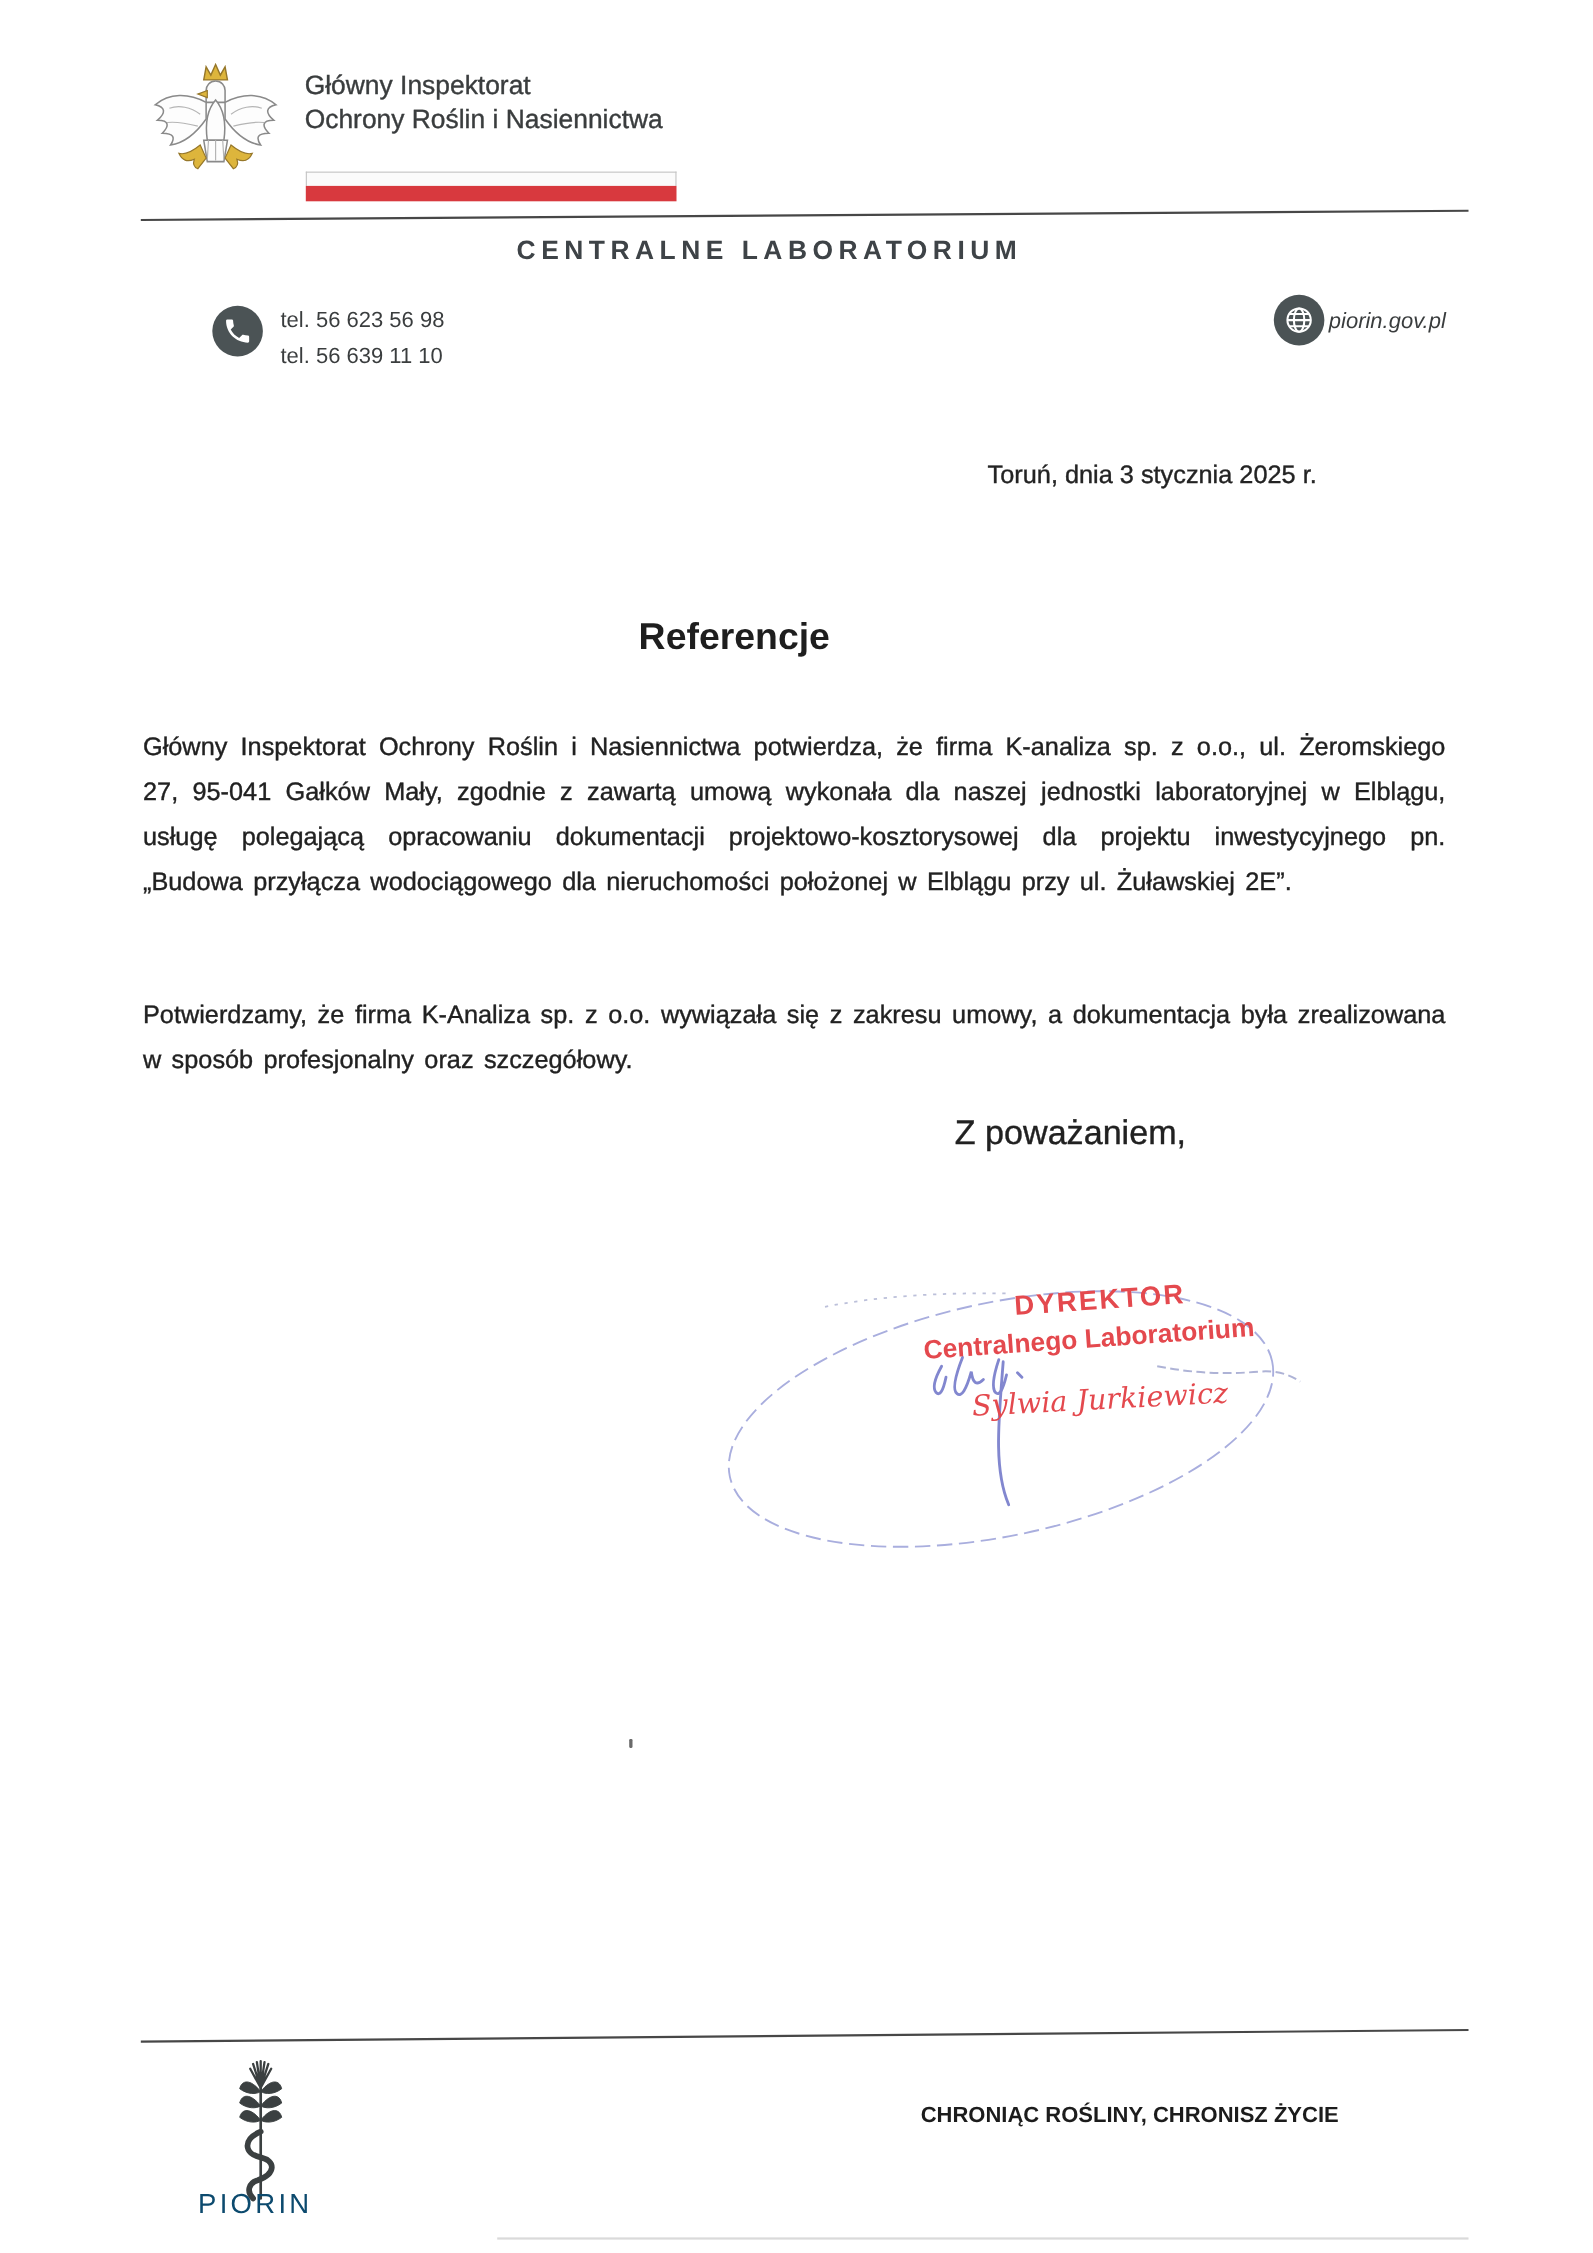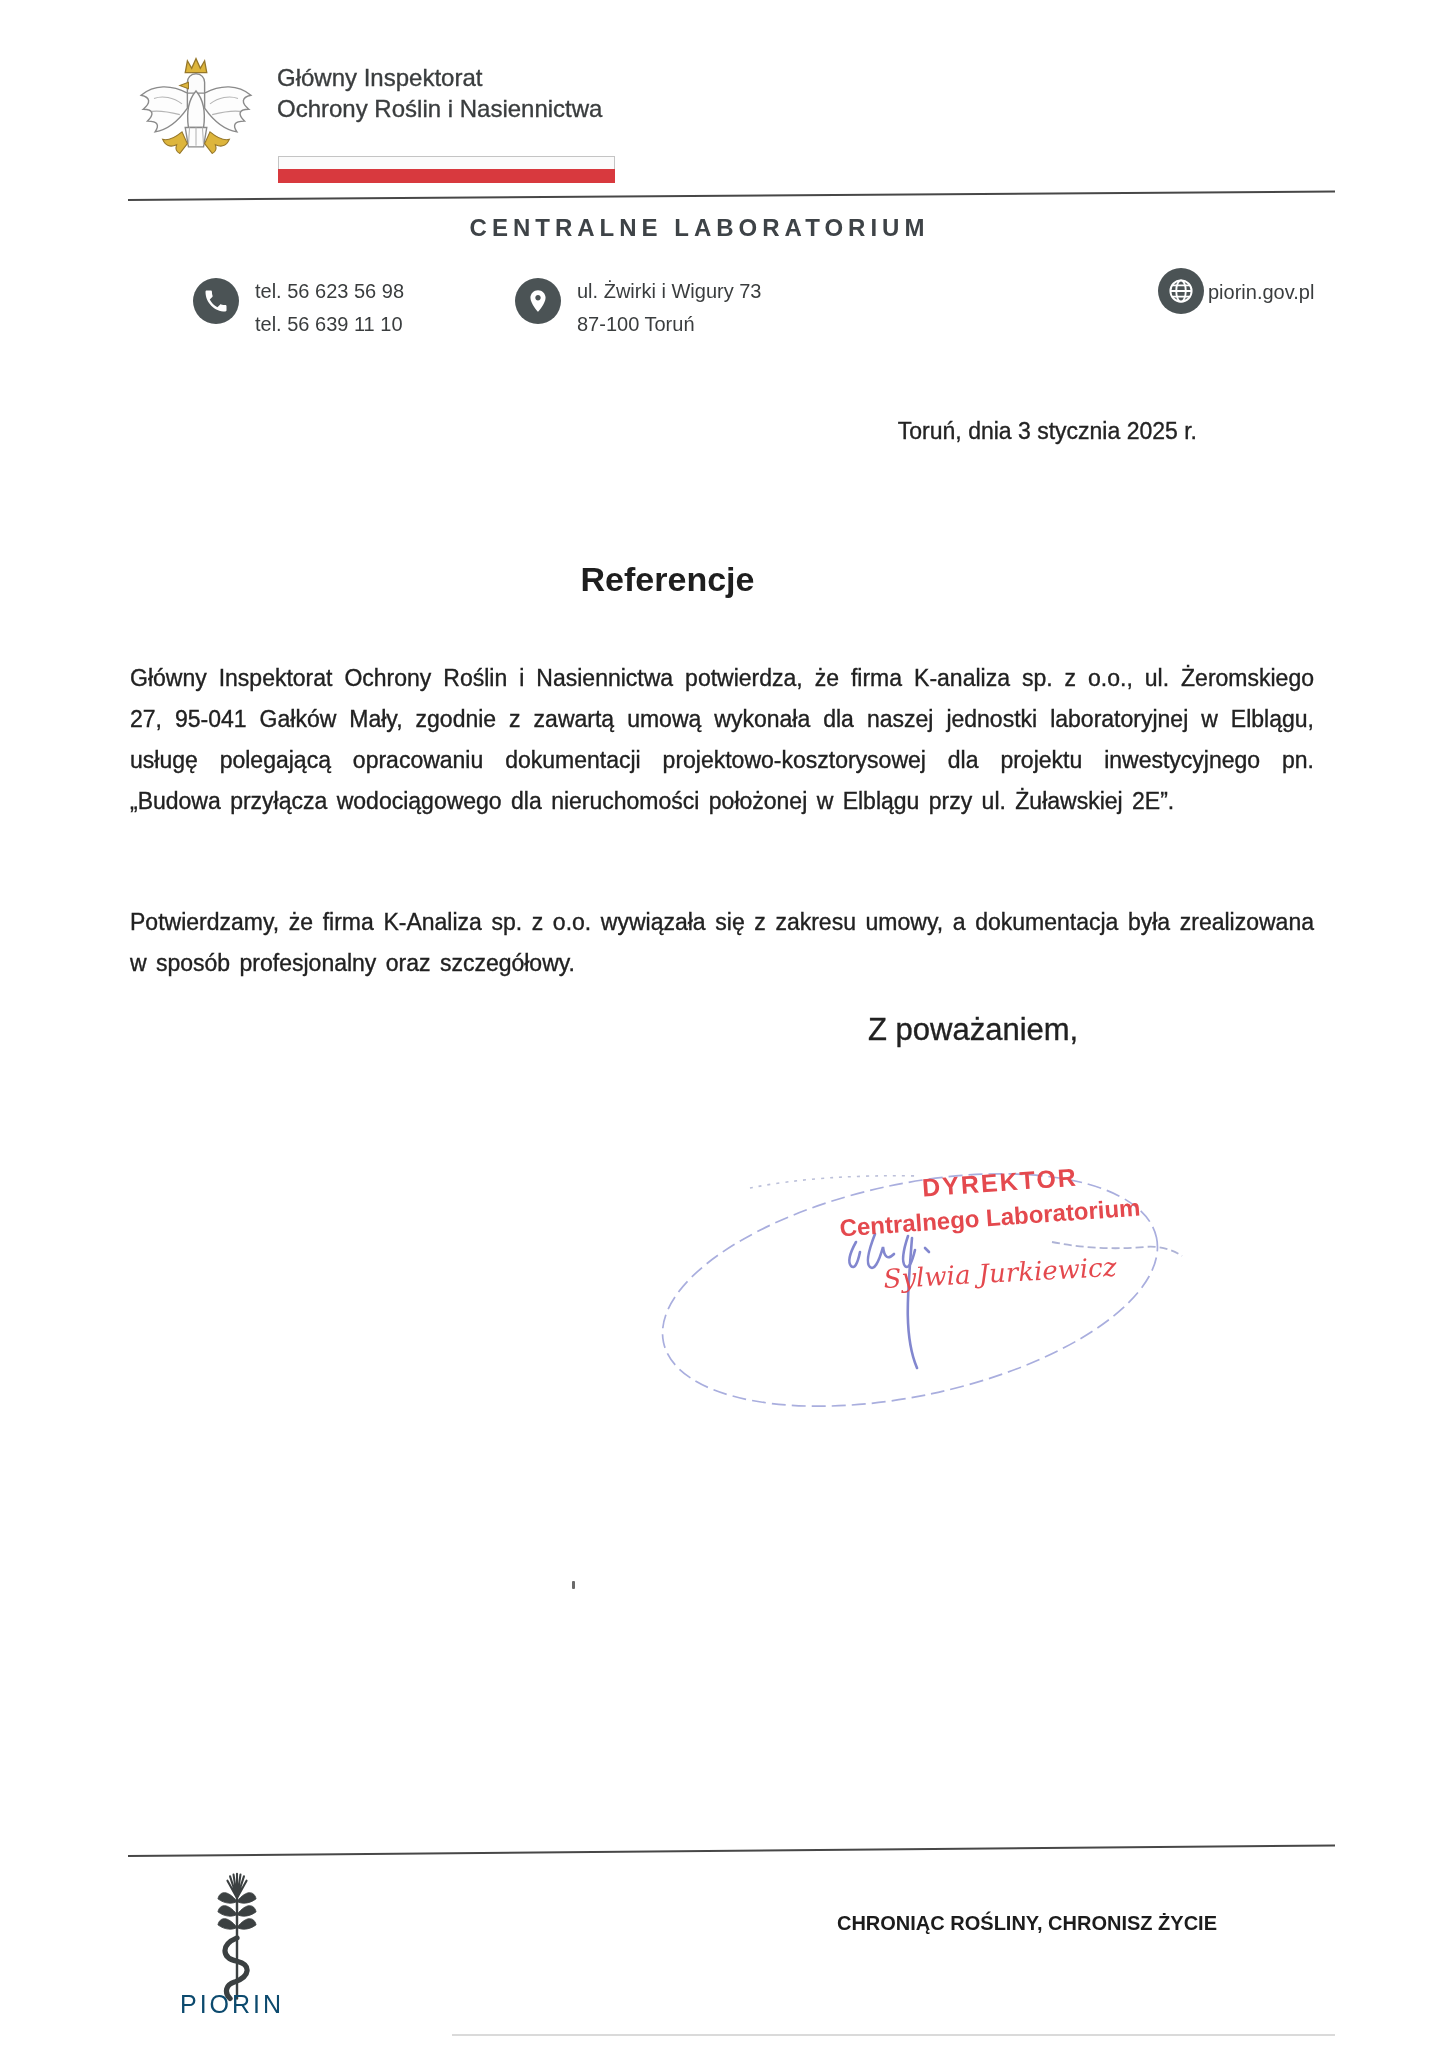"ul. Żwirki i Wigury 73" div.contact { html: <div> <span> <svg> <path></path> </svg> </span> <div> <div>ul. Żwirki i Wigury 73</div> <div>87-100 Toruń</div> </div> </div> -> none }
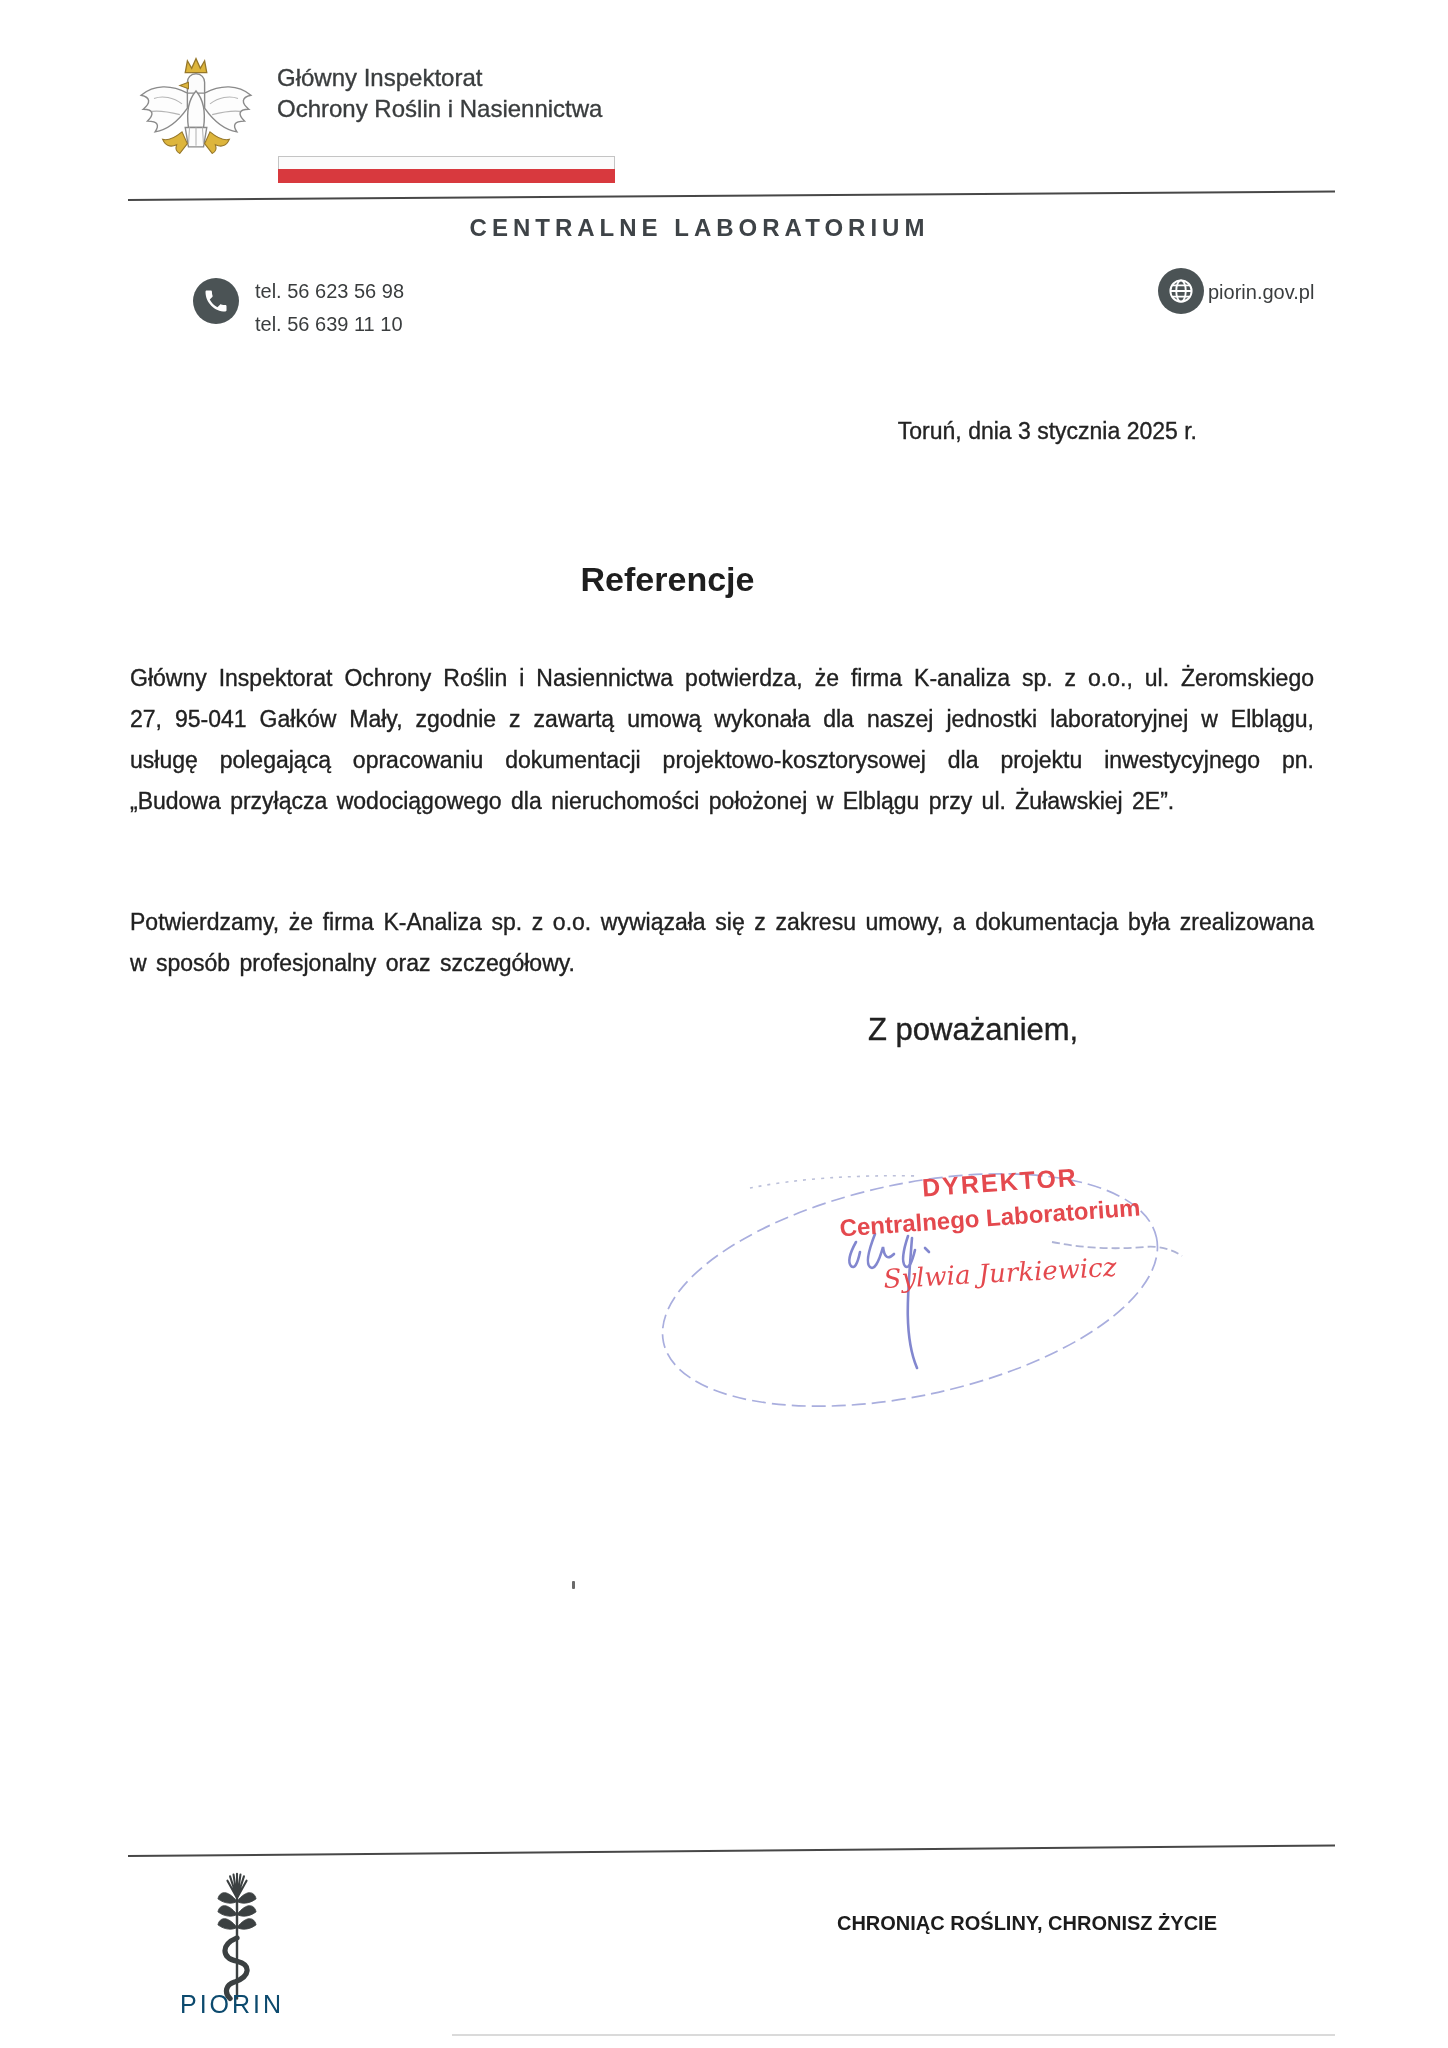"piorin.gov.pl" div.clines { font-style: none -> italic }
